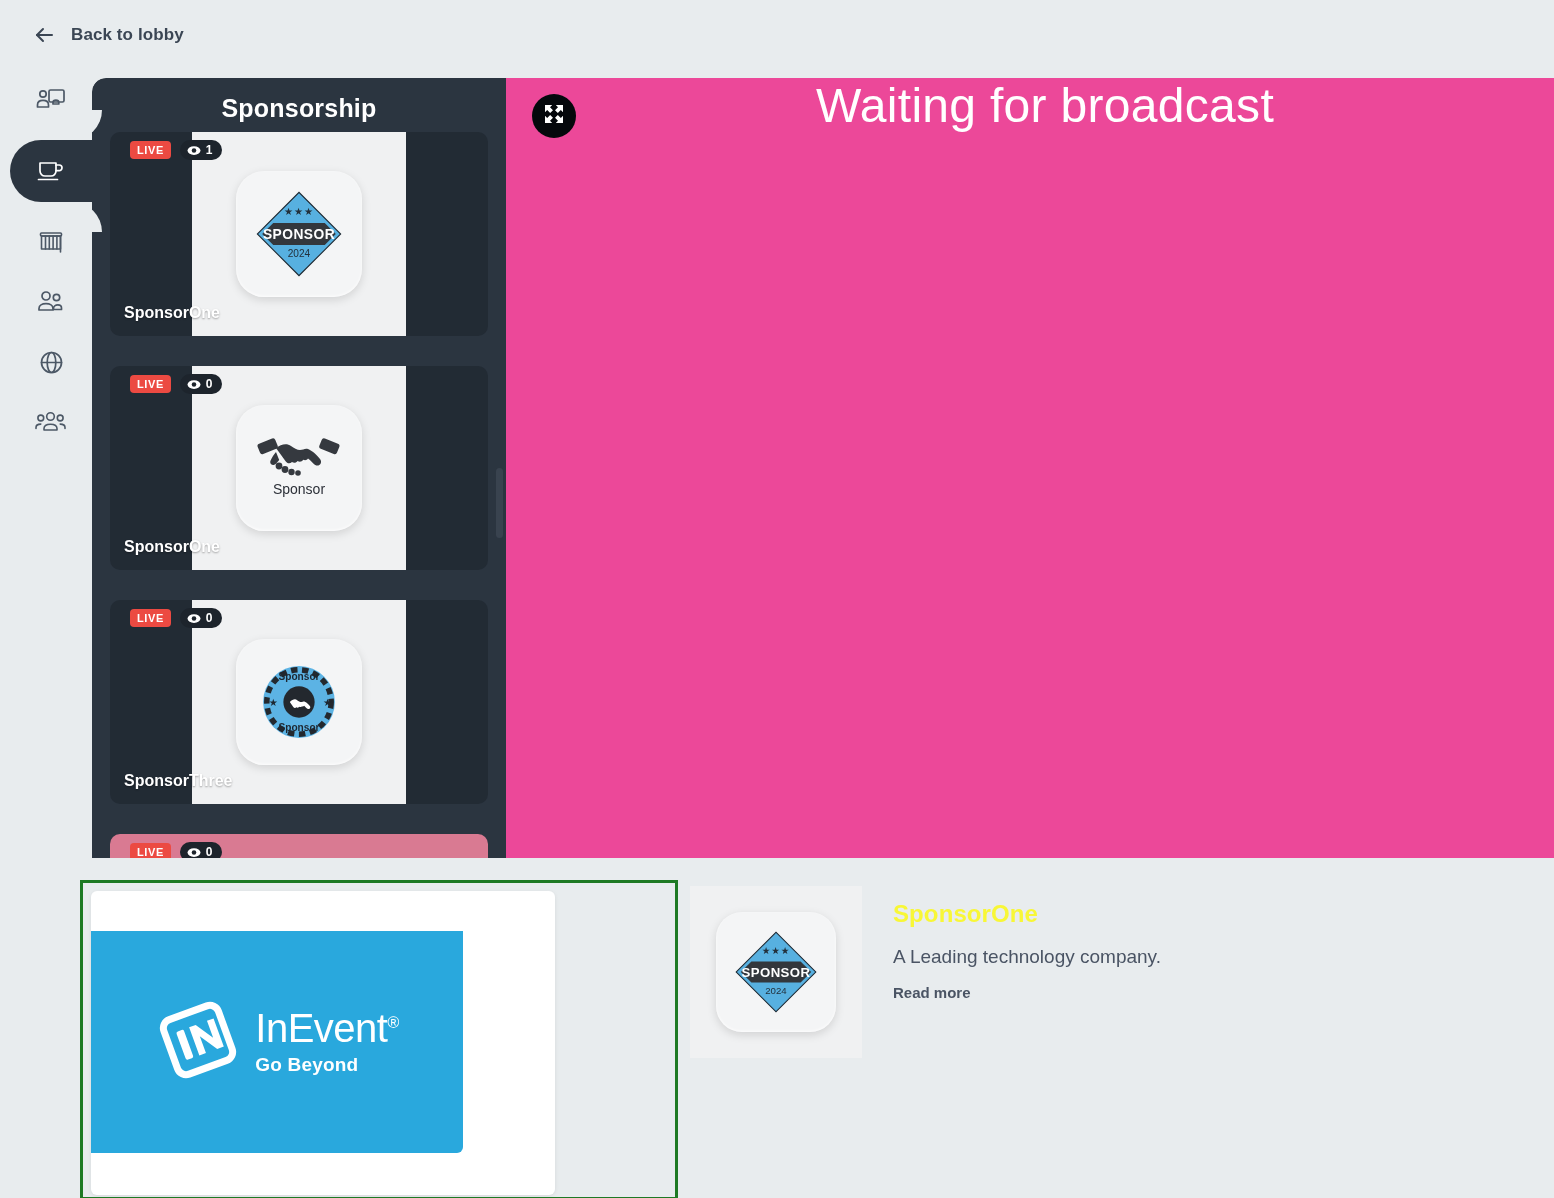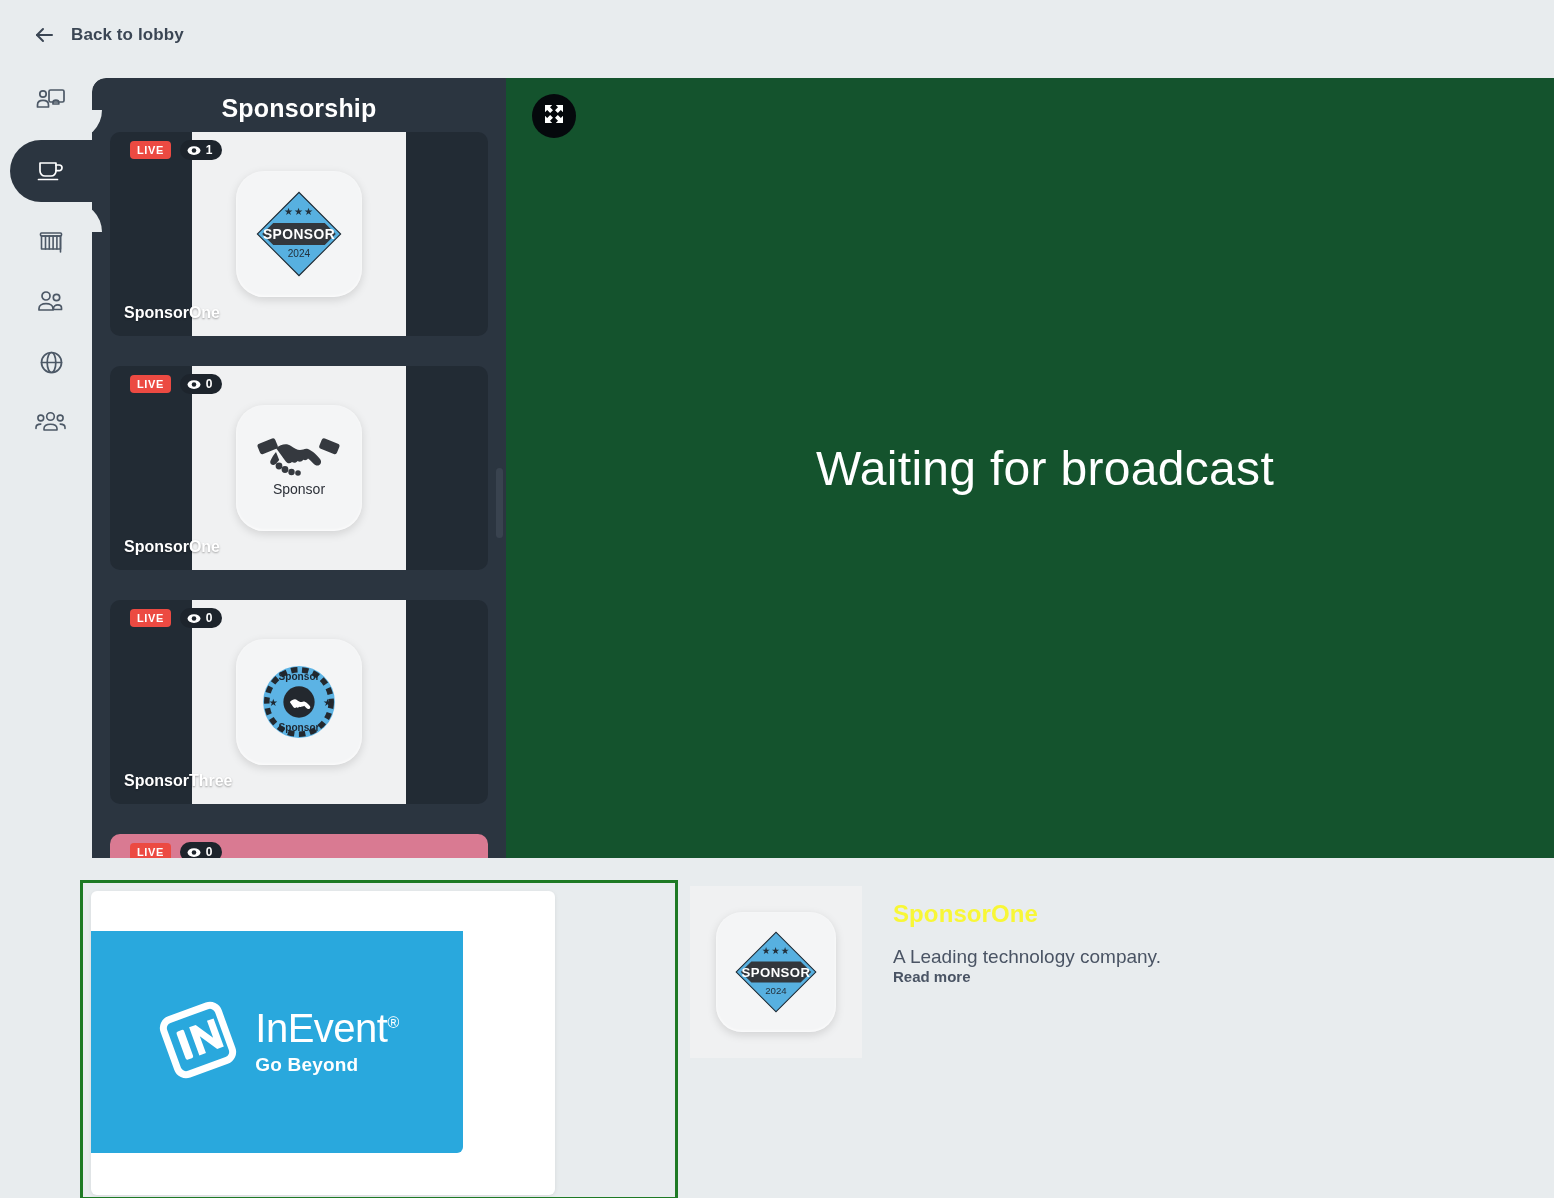"Waiting for broadcast" .broadcast { align-items: center -> none; background: #14532d -> #ec4899 }
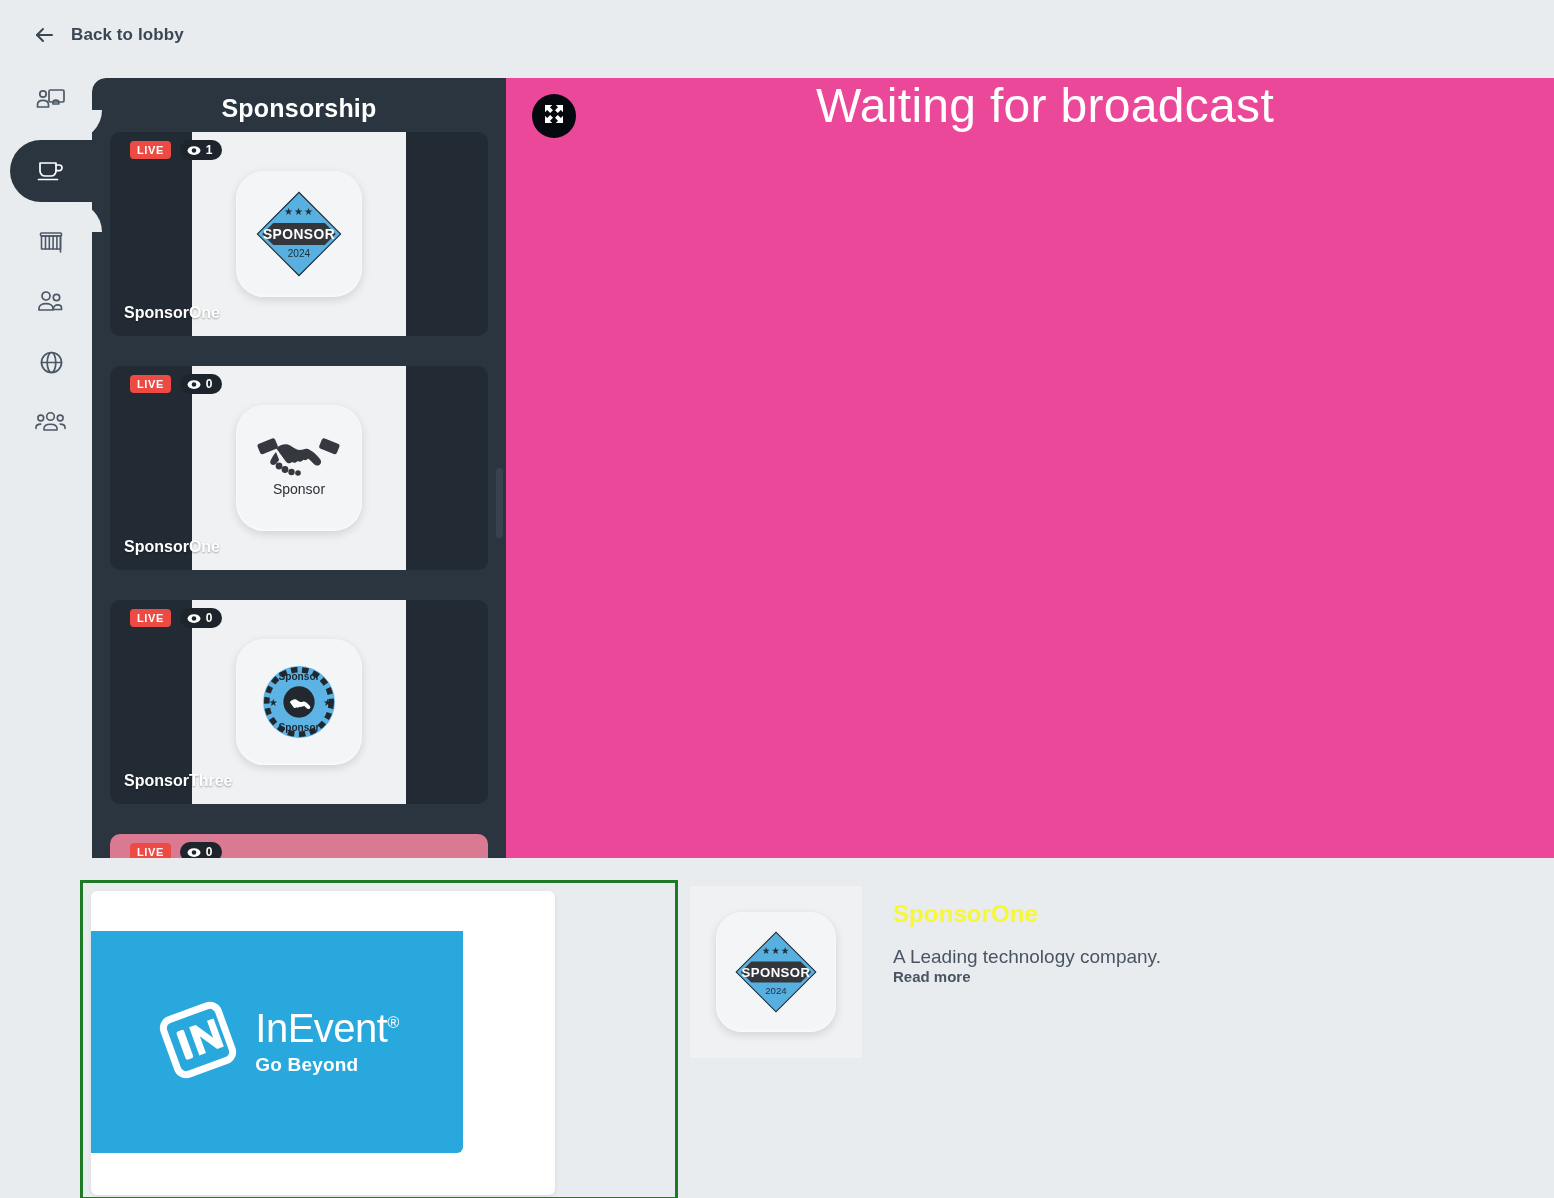"A Leading technology company." .detail-desc { margin-bottom: none -> 16px }
